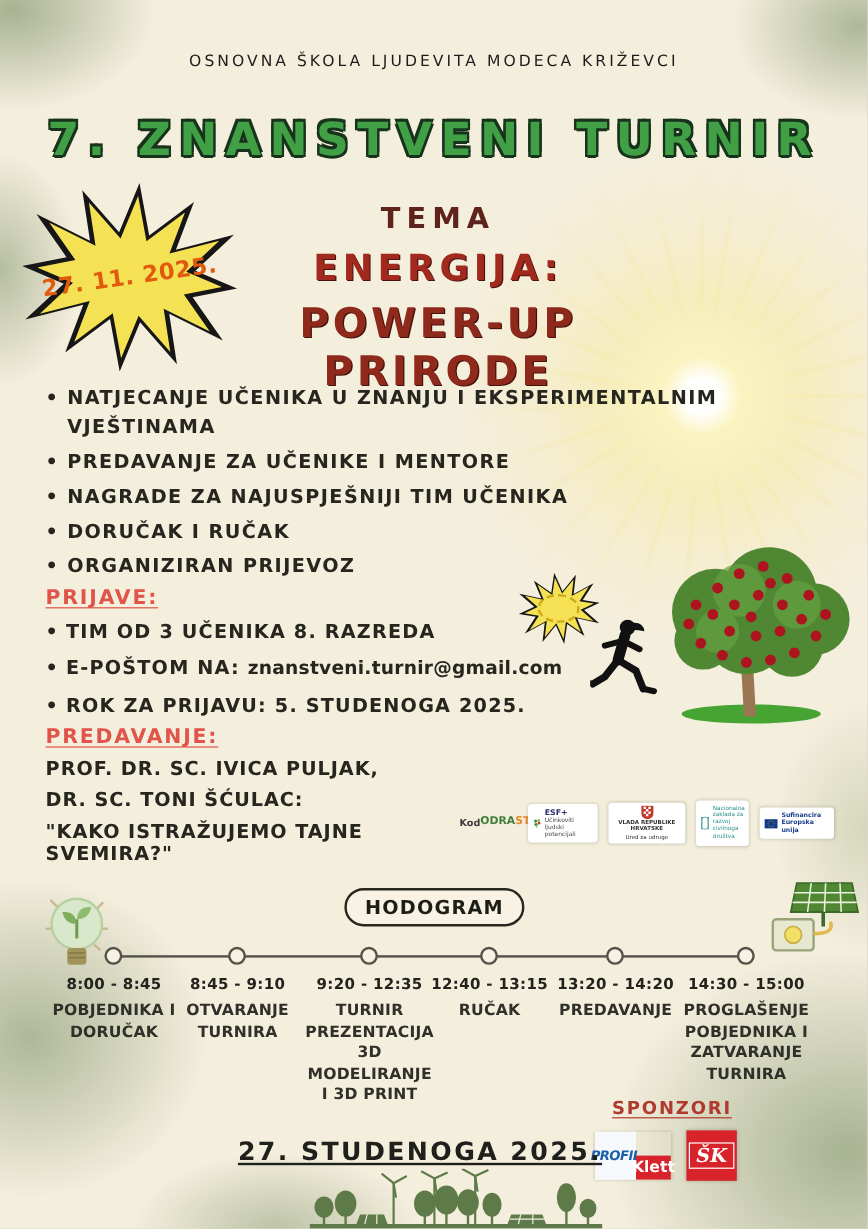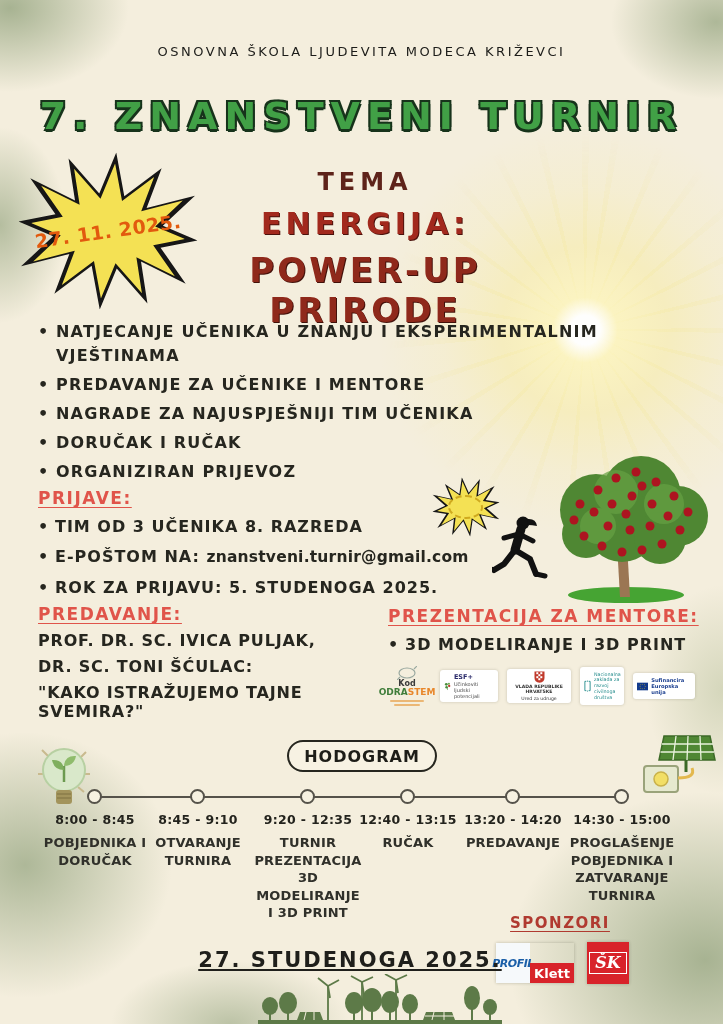"PREZENTACIJA ZA MENTORE:" div.abs { html: <div> <div>PREZENTACIJA ZA MENTORE:</div> <ul> <li>3D MODELIRANJE I 3D PRINT</li> </ul> </div> -> none }
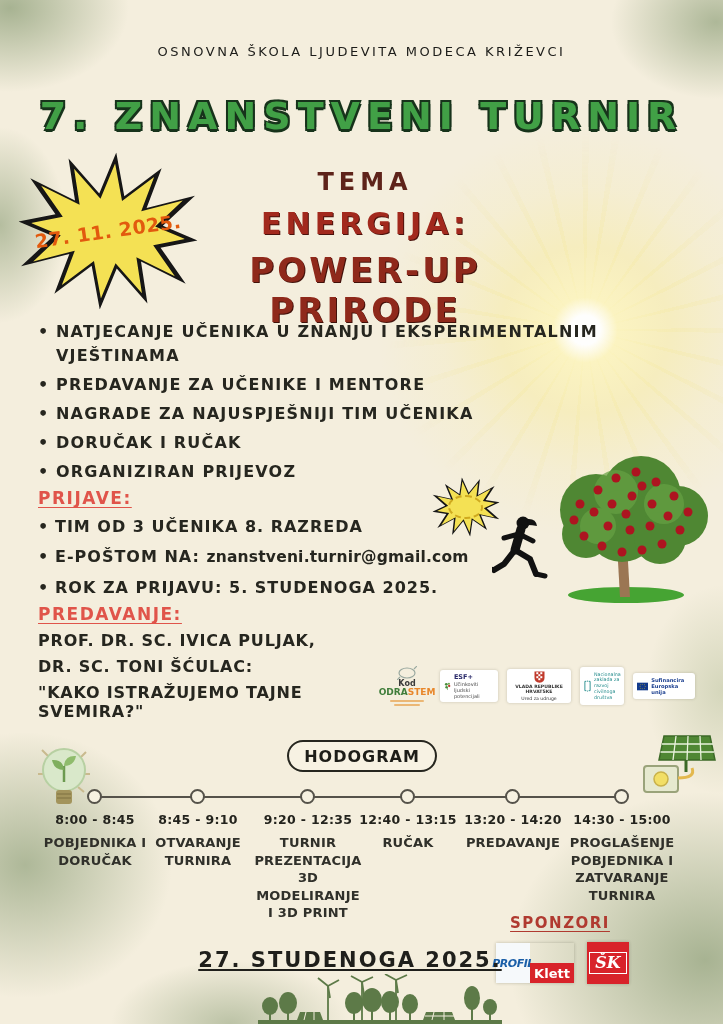"Kod" .kod { flex-direction: column -> row }
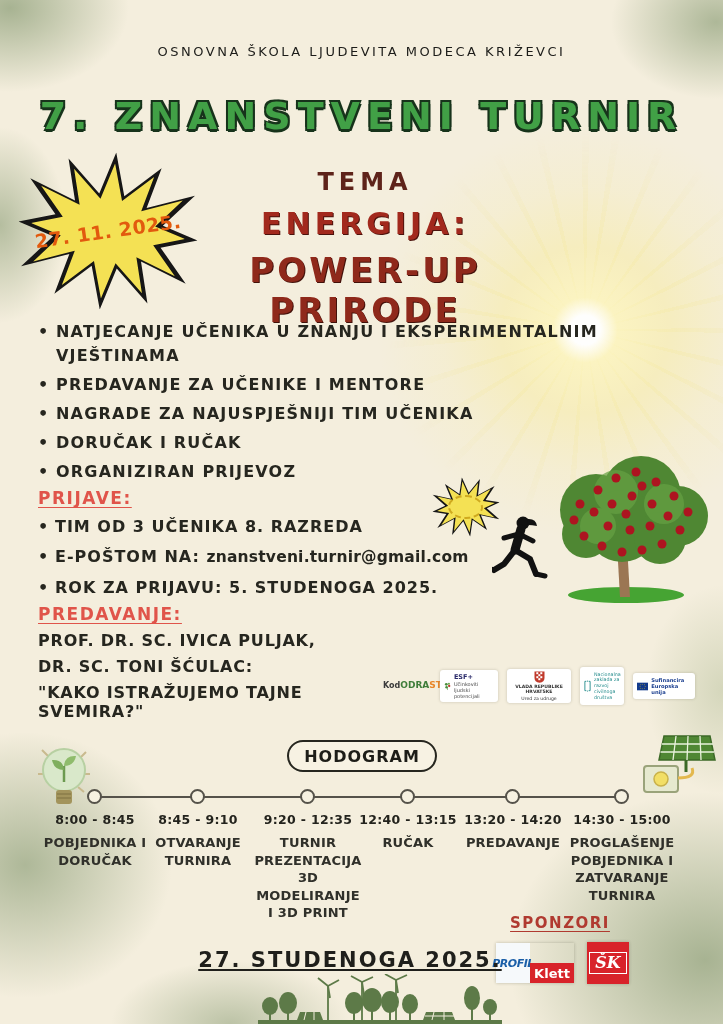"Klett" .klett-box { width: 44px -> 29px }
